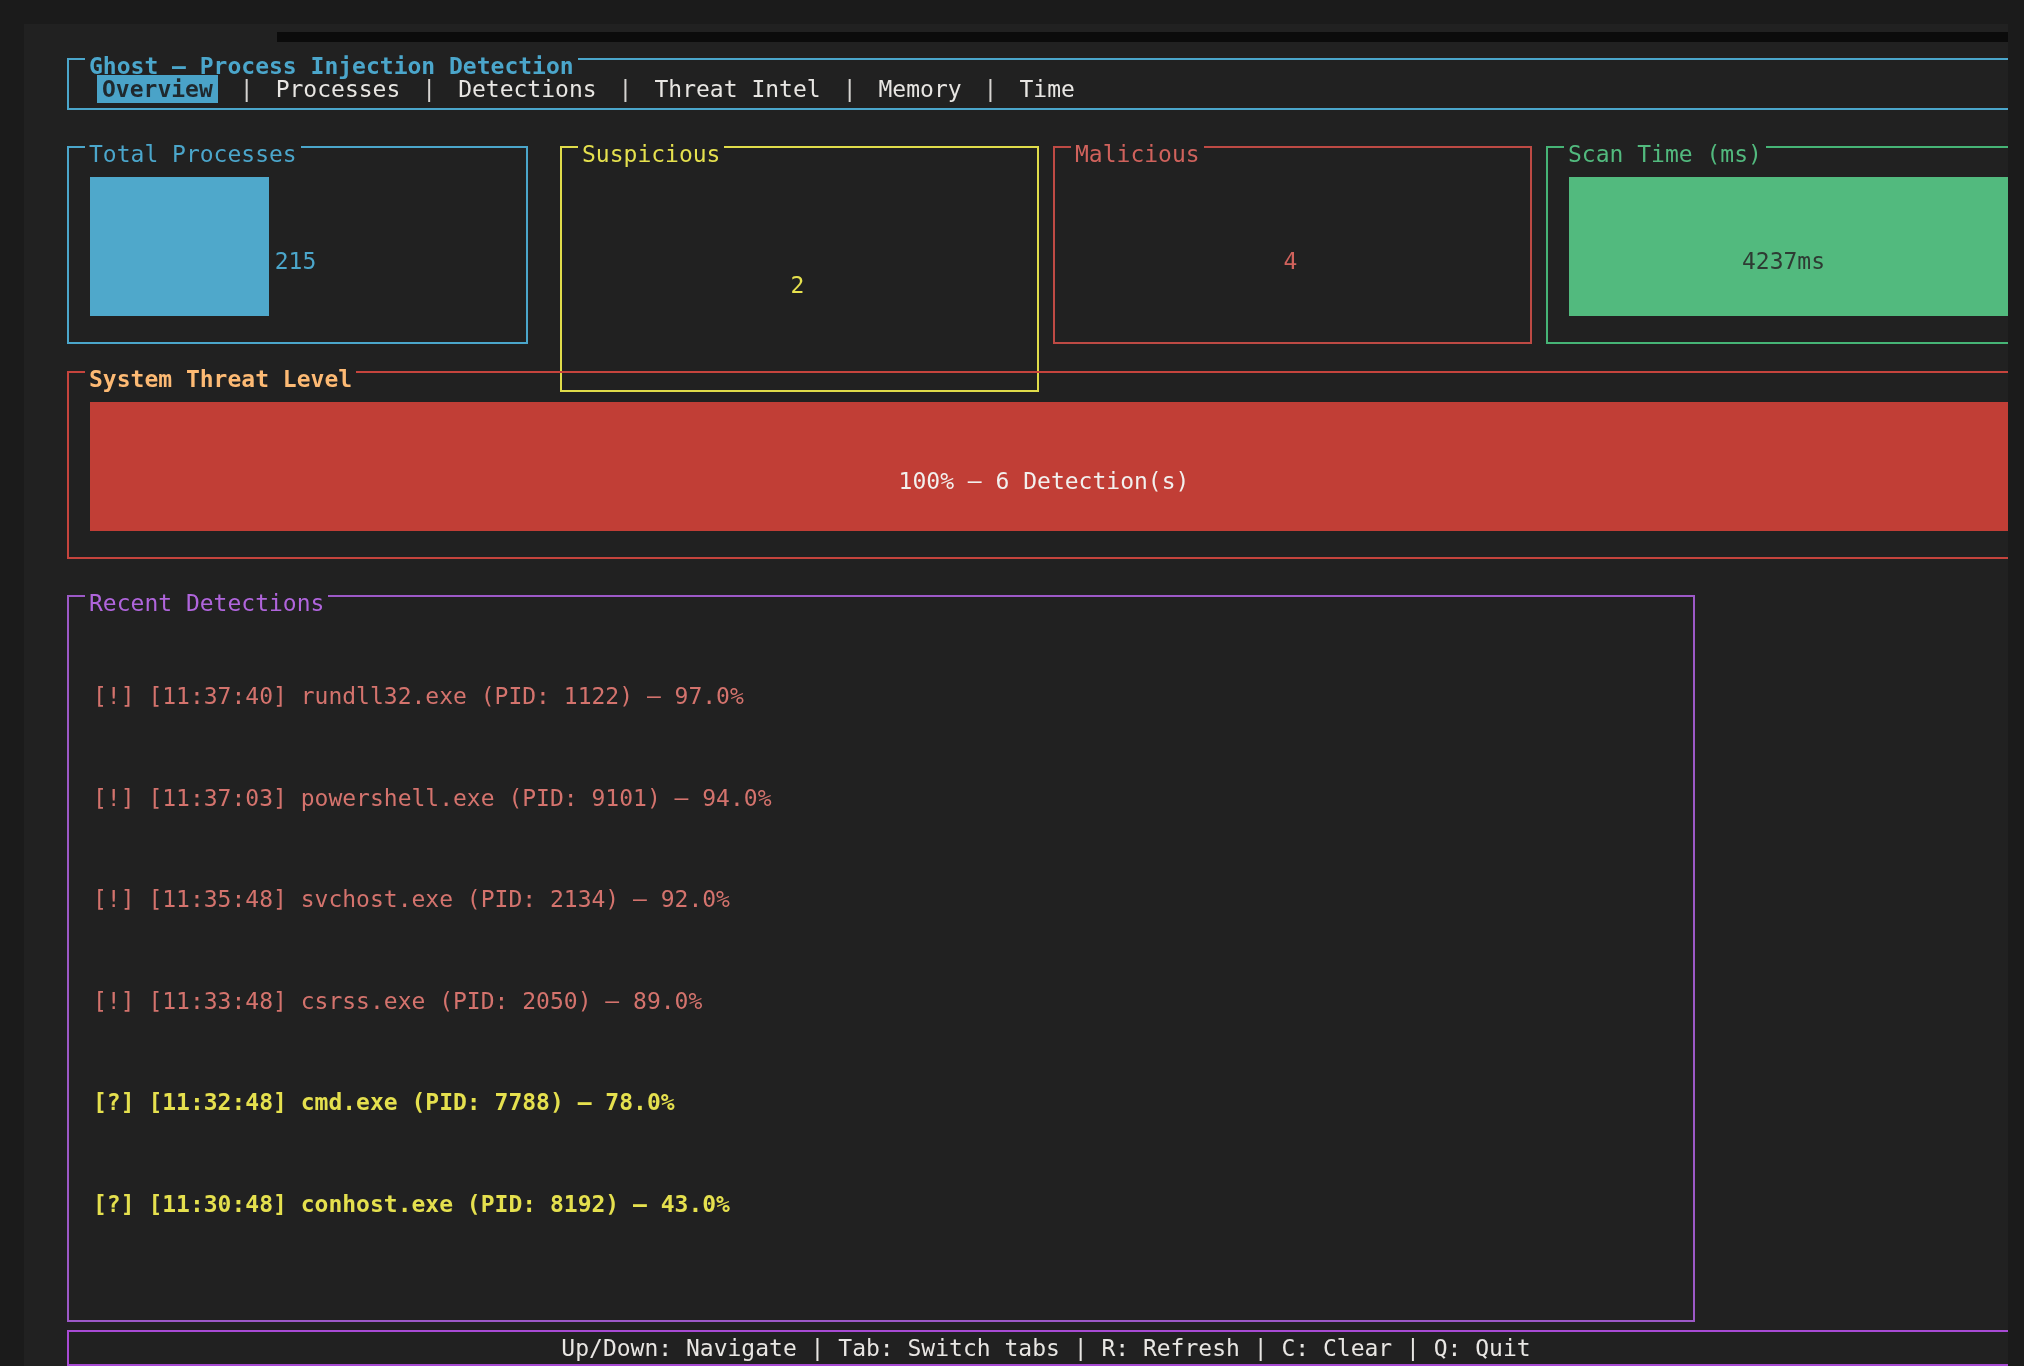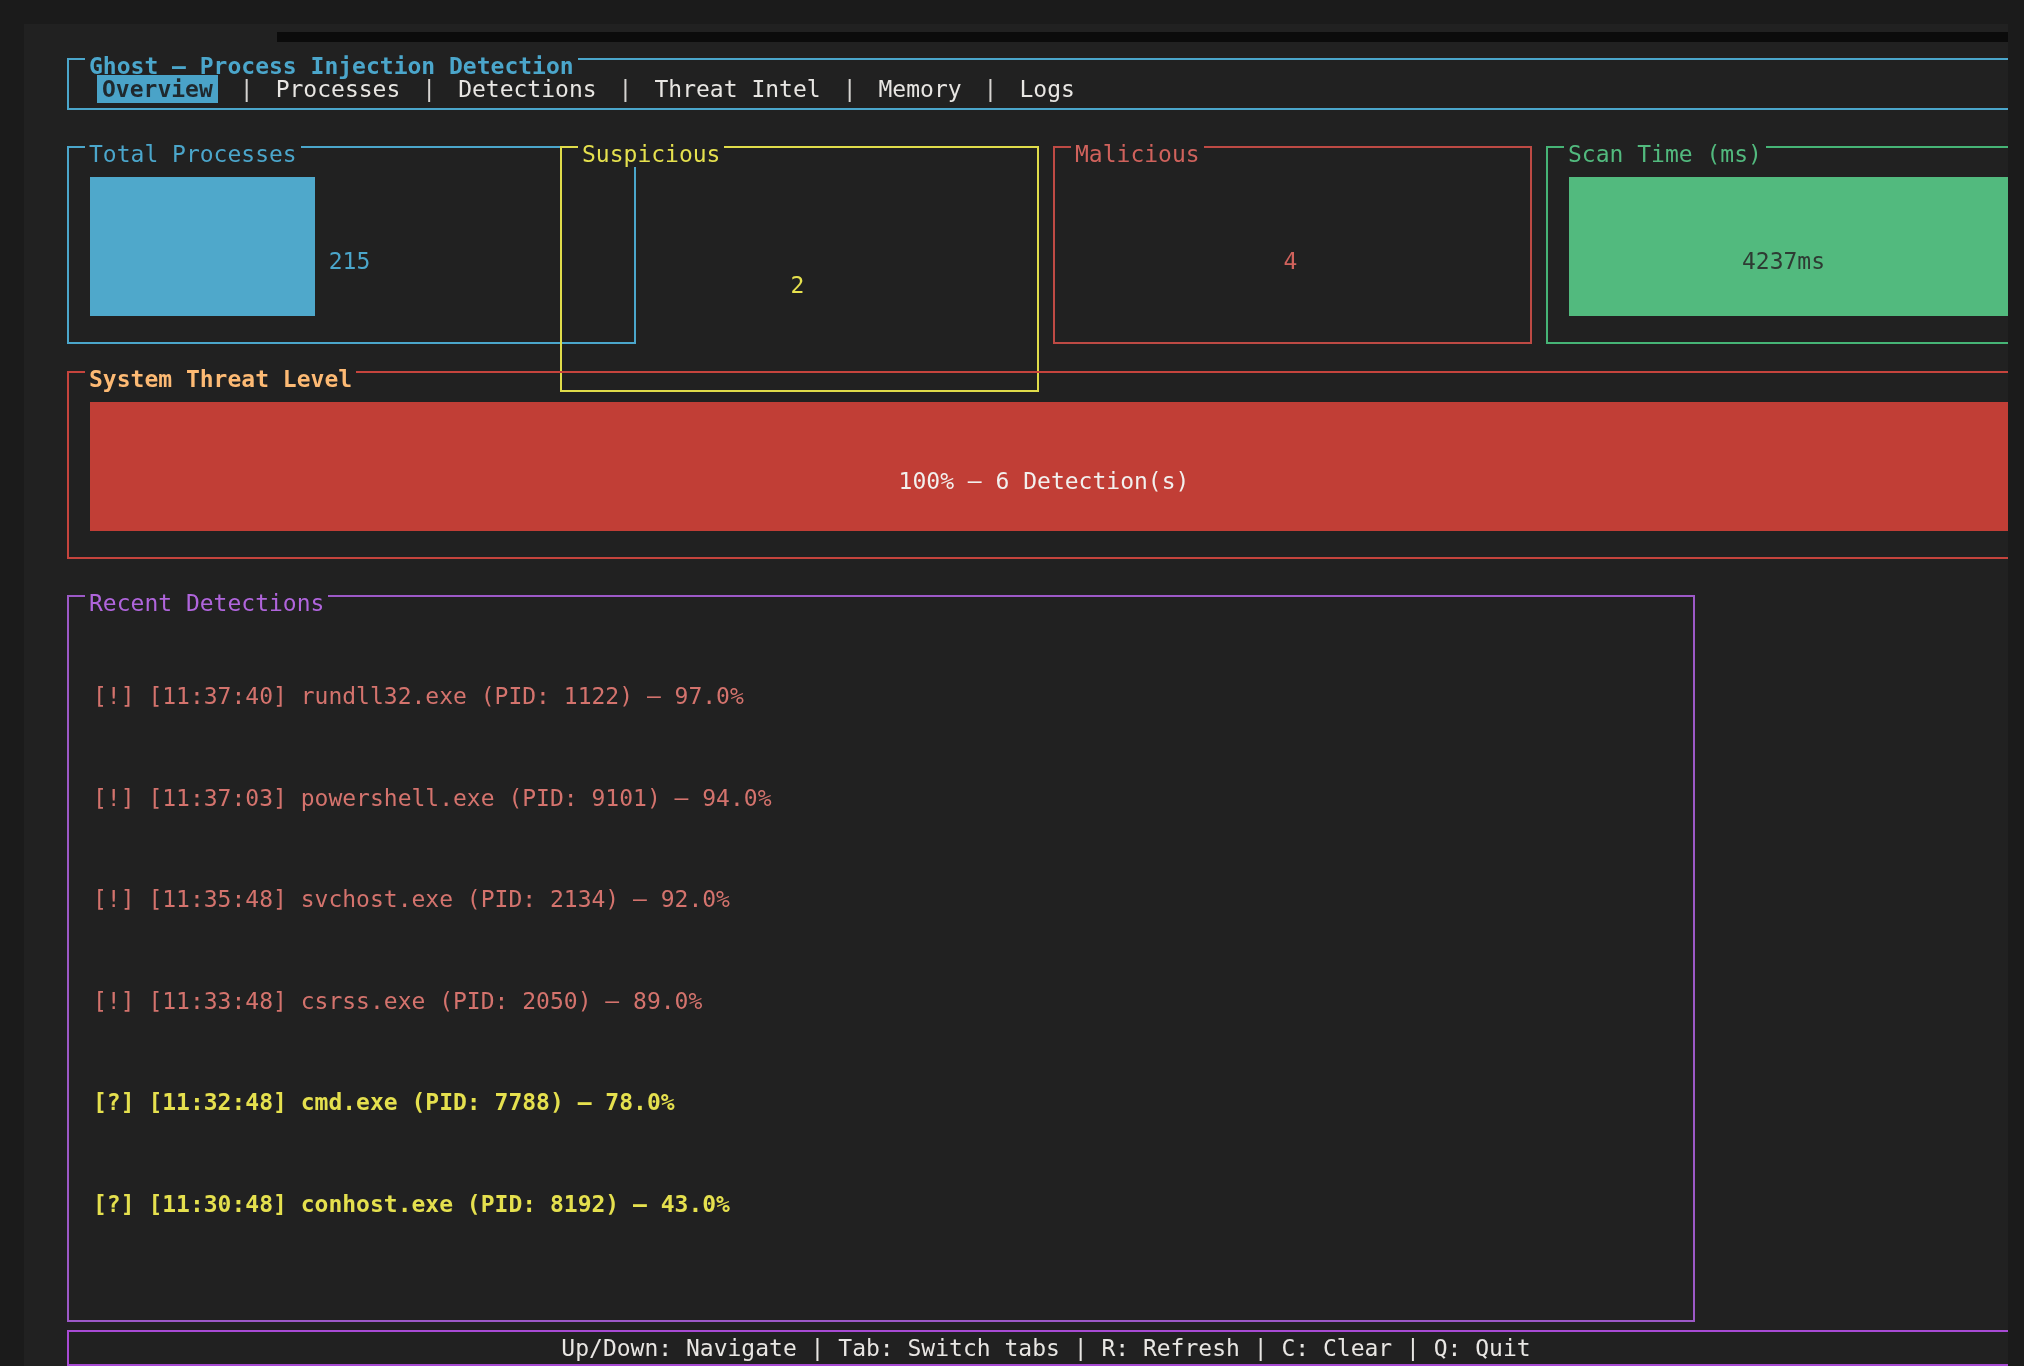"Logs" span.tab { text: Logs -> Time }
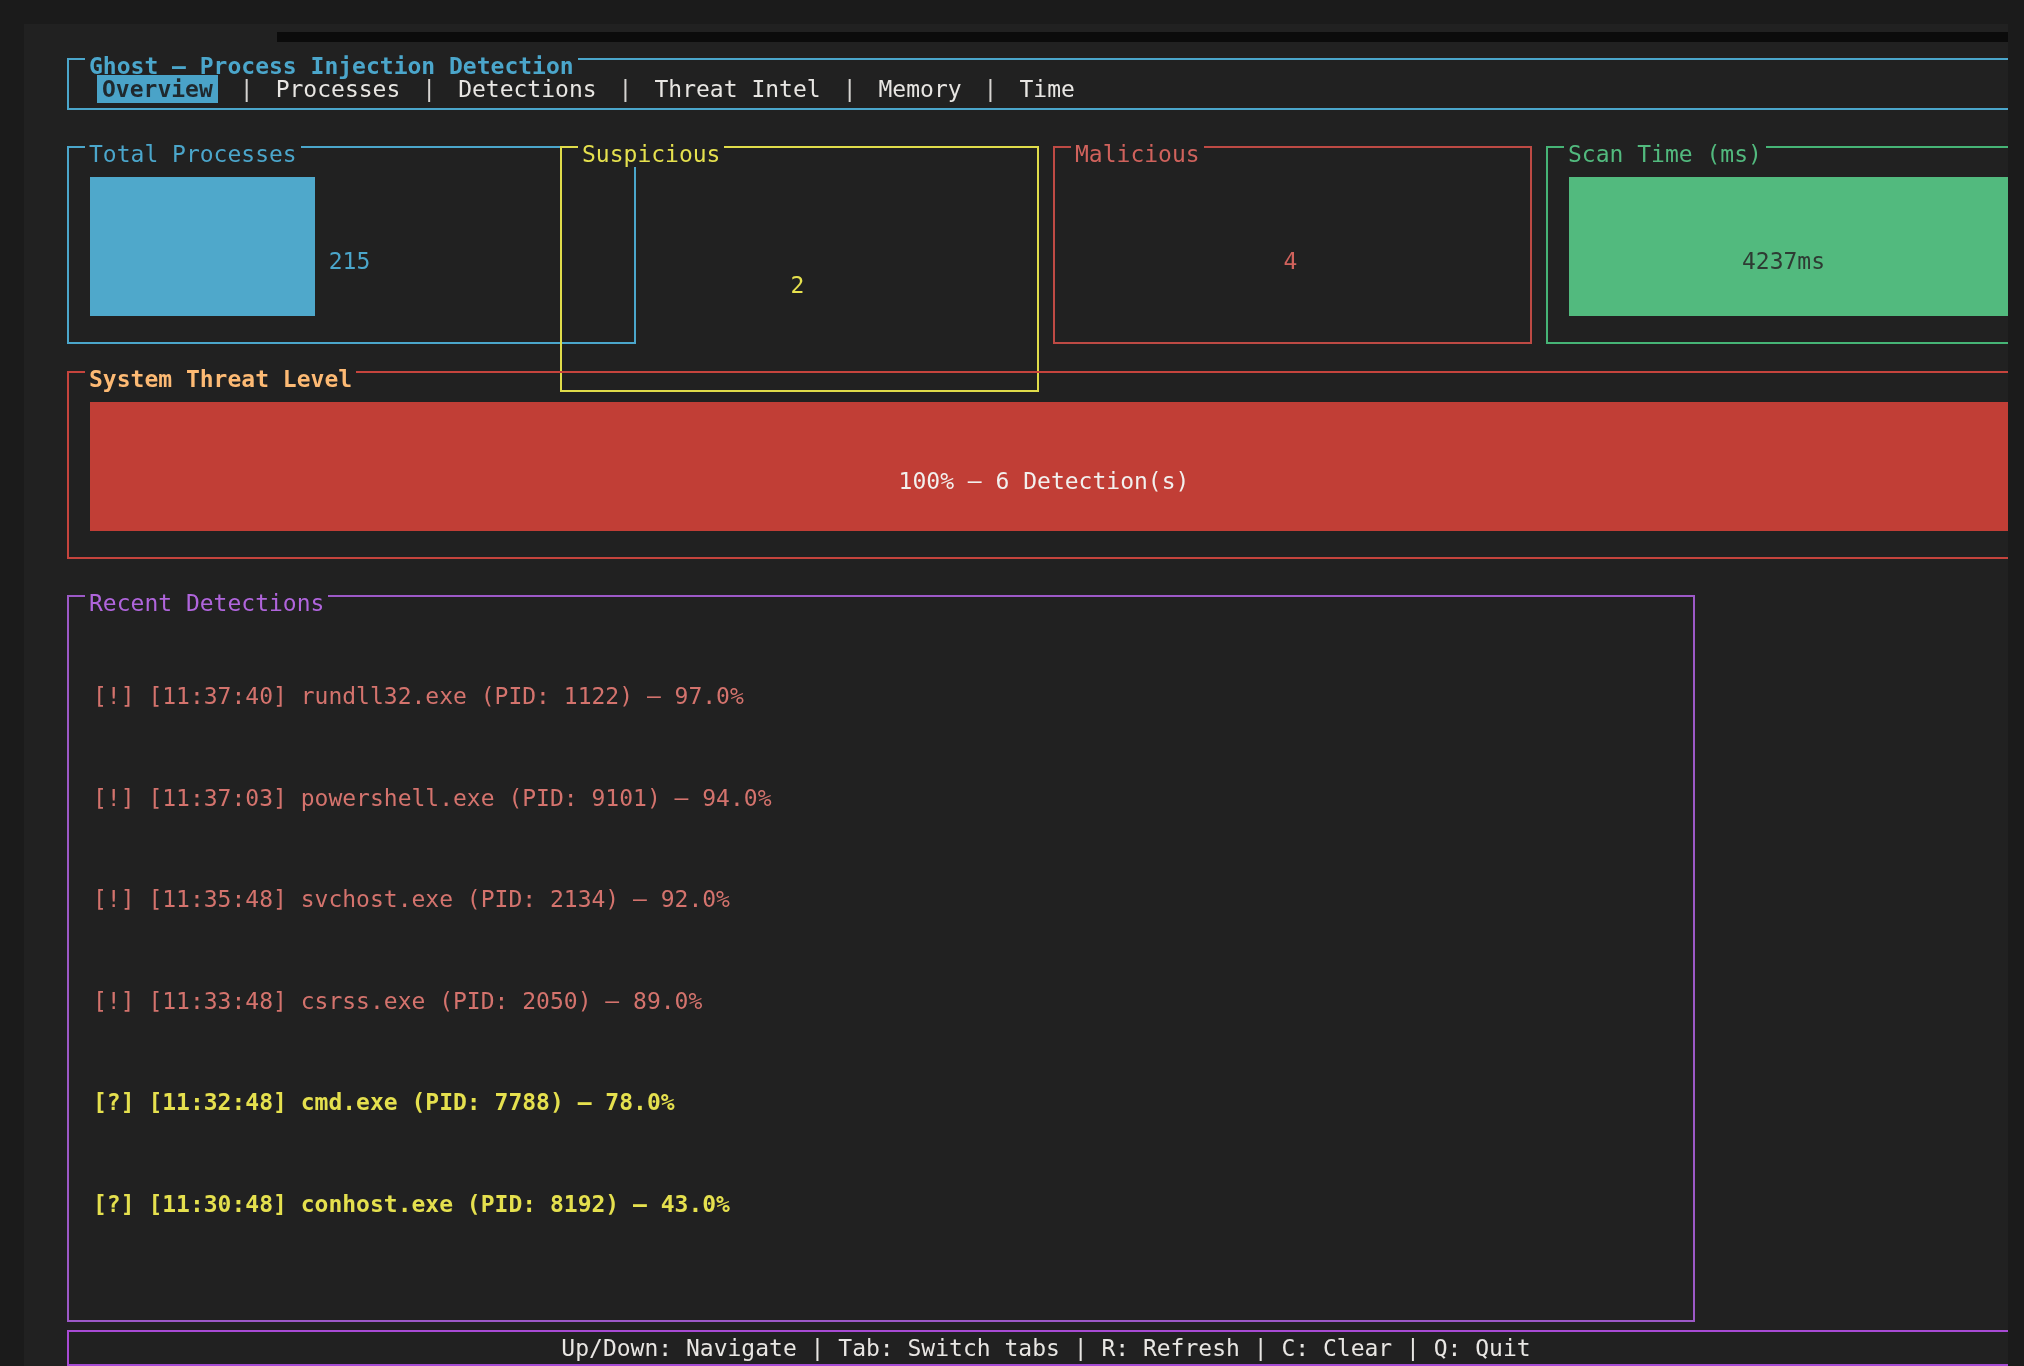"Total Processes" section.panel { width: 569px -> 461px }
